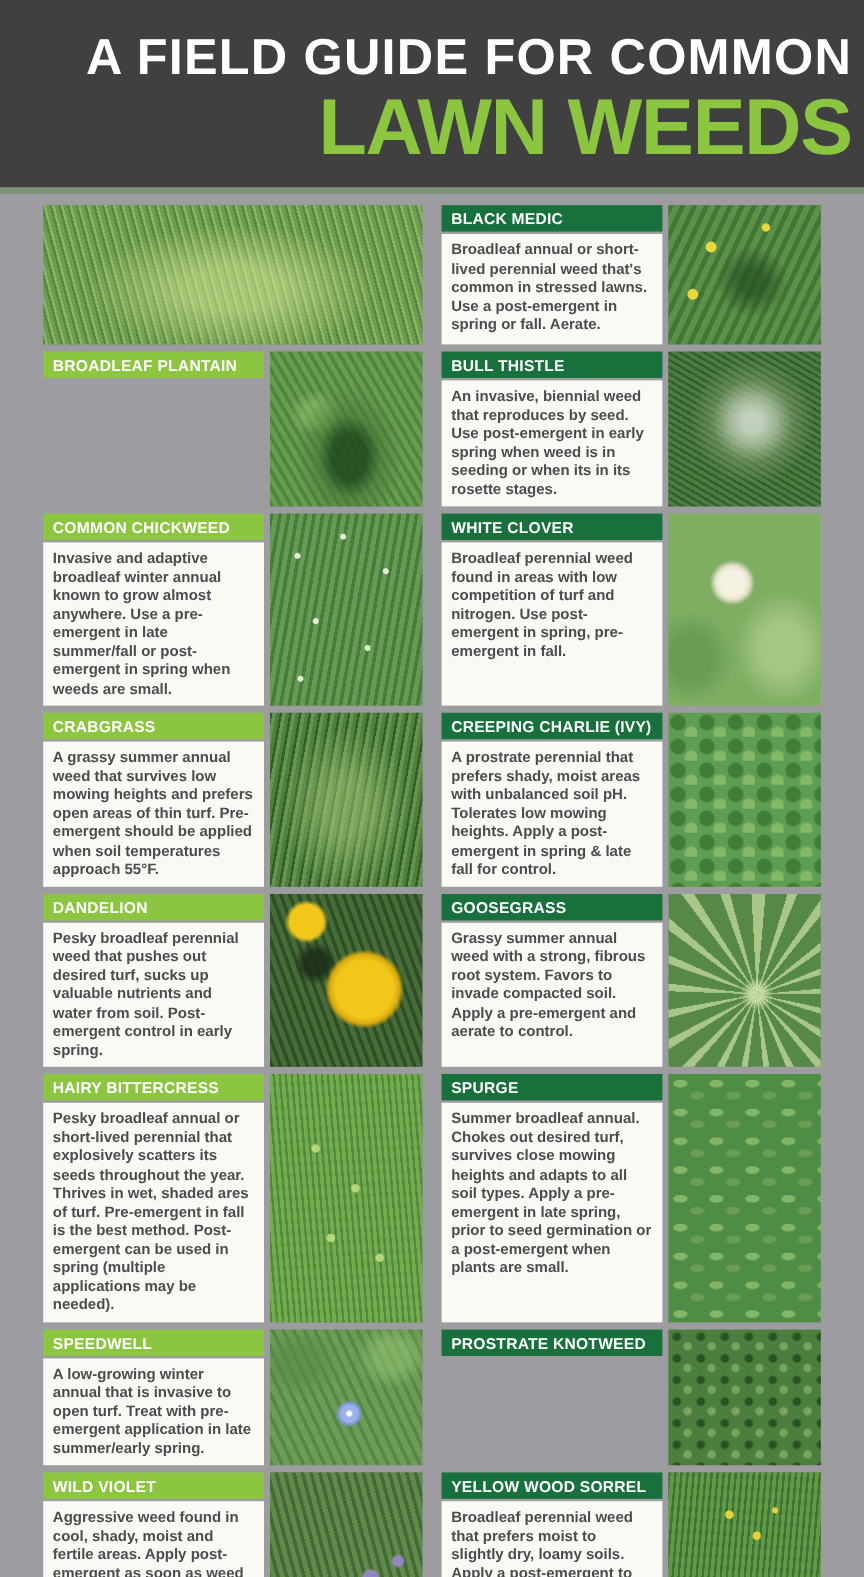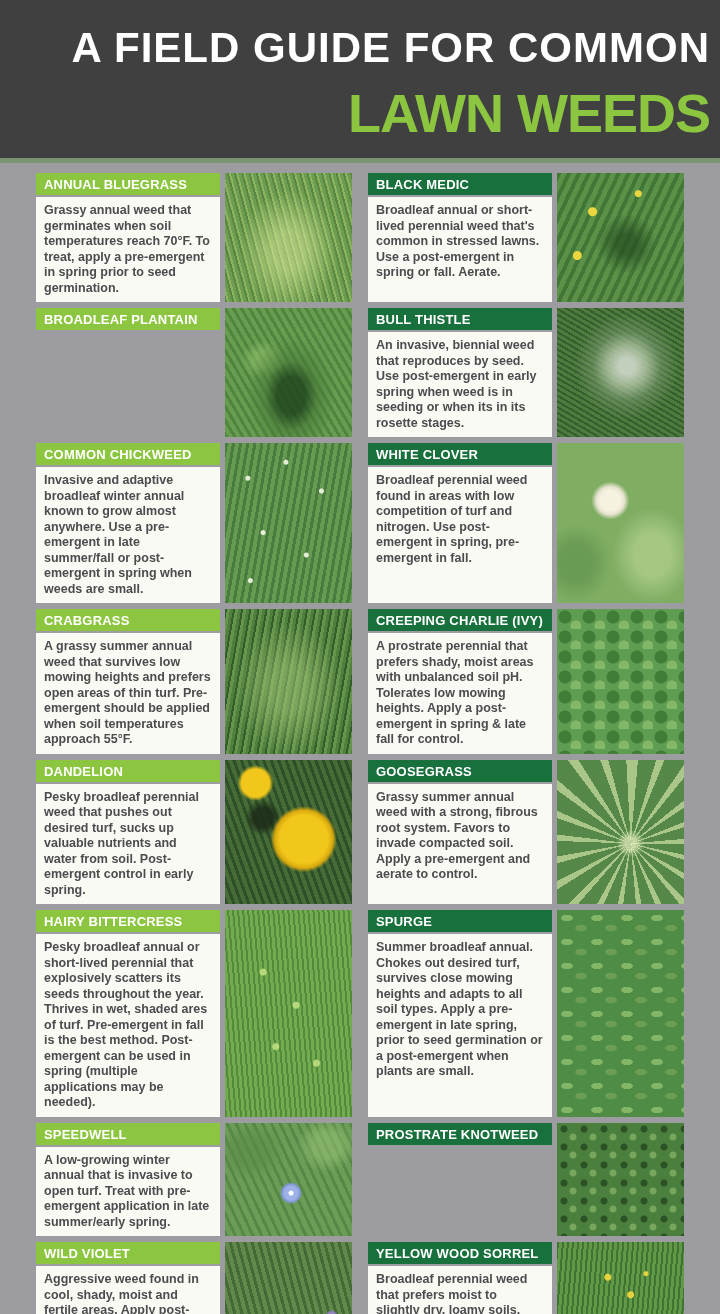"LAWN WEEDS" .header-line2 { font-size: 54px -> 66px; margin-top: 16px -> 2px }
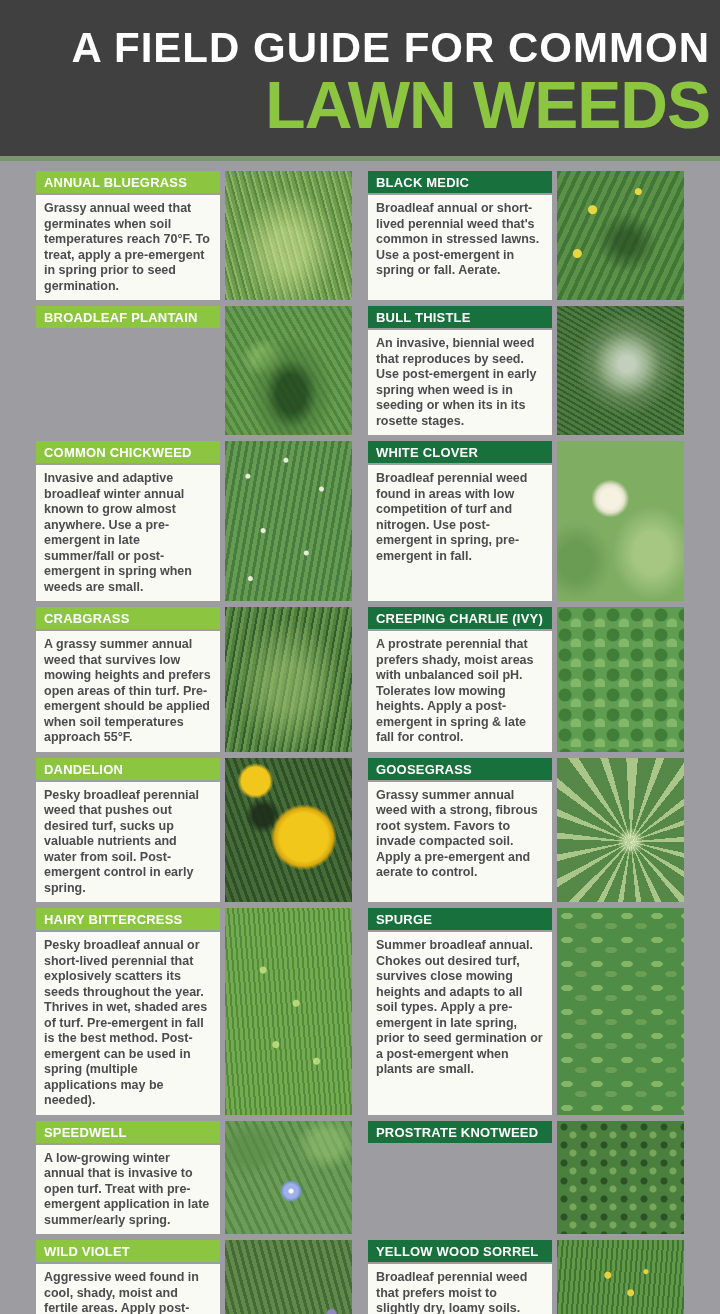"ANNUAL BLUEGRASS" div.entry-text { html: <div> <div>ANNUAL BLUEGRASS</div> <div>Grassy annual weed that germinates when soil temperatures reach 70°F. To treat, apply a pre-emergent in spring prior to seed germination.</div> </div> -> none }
